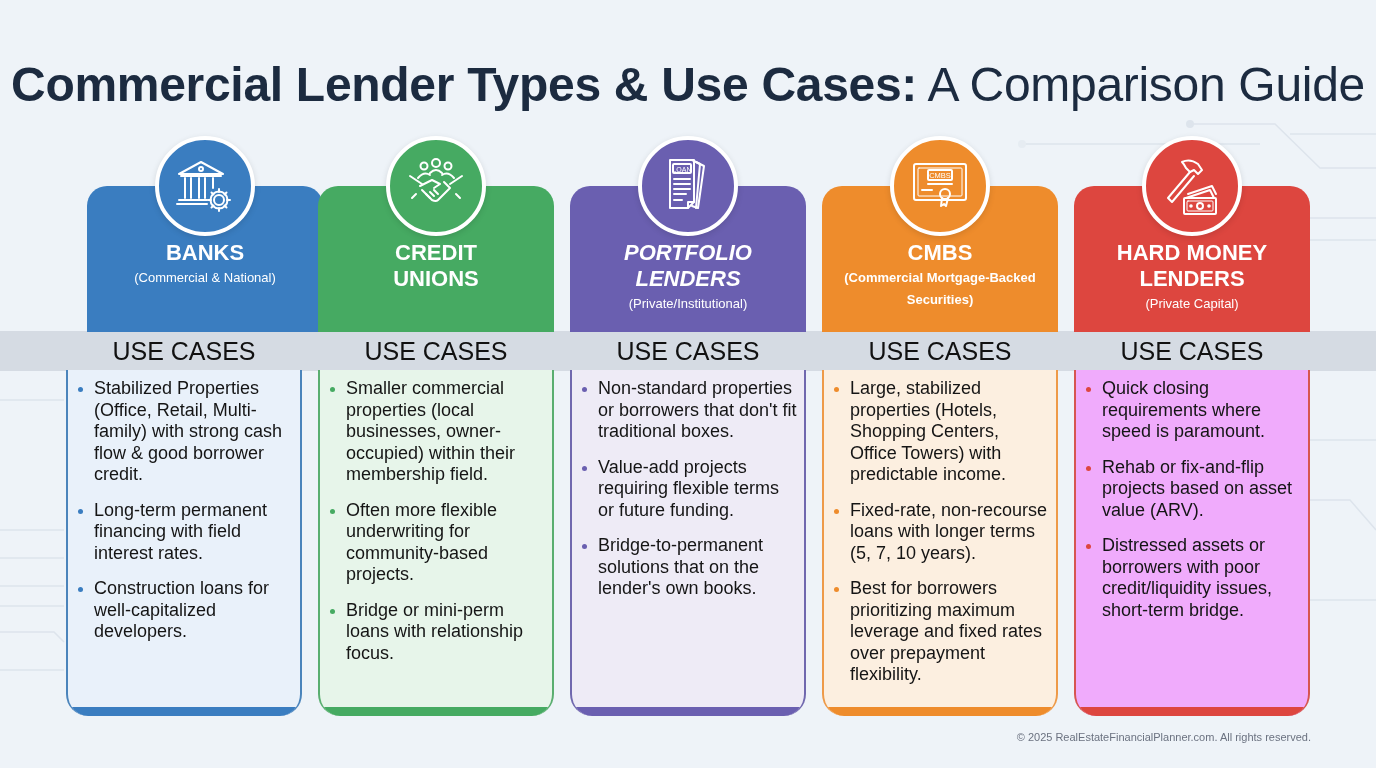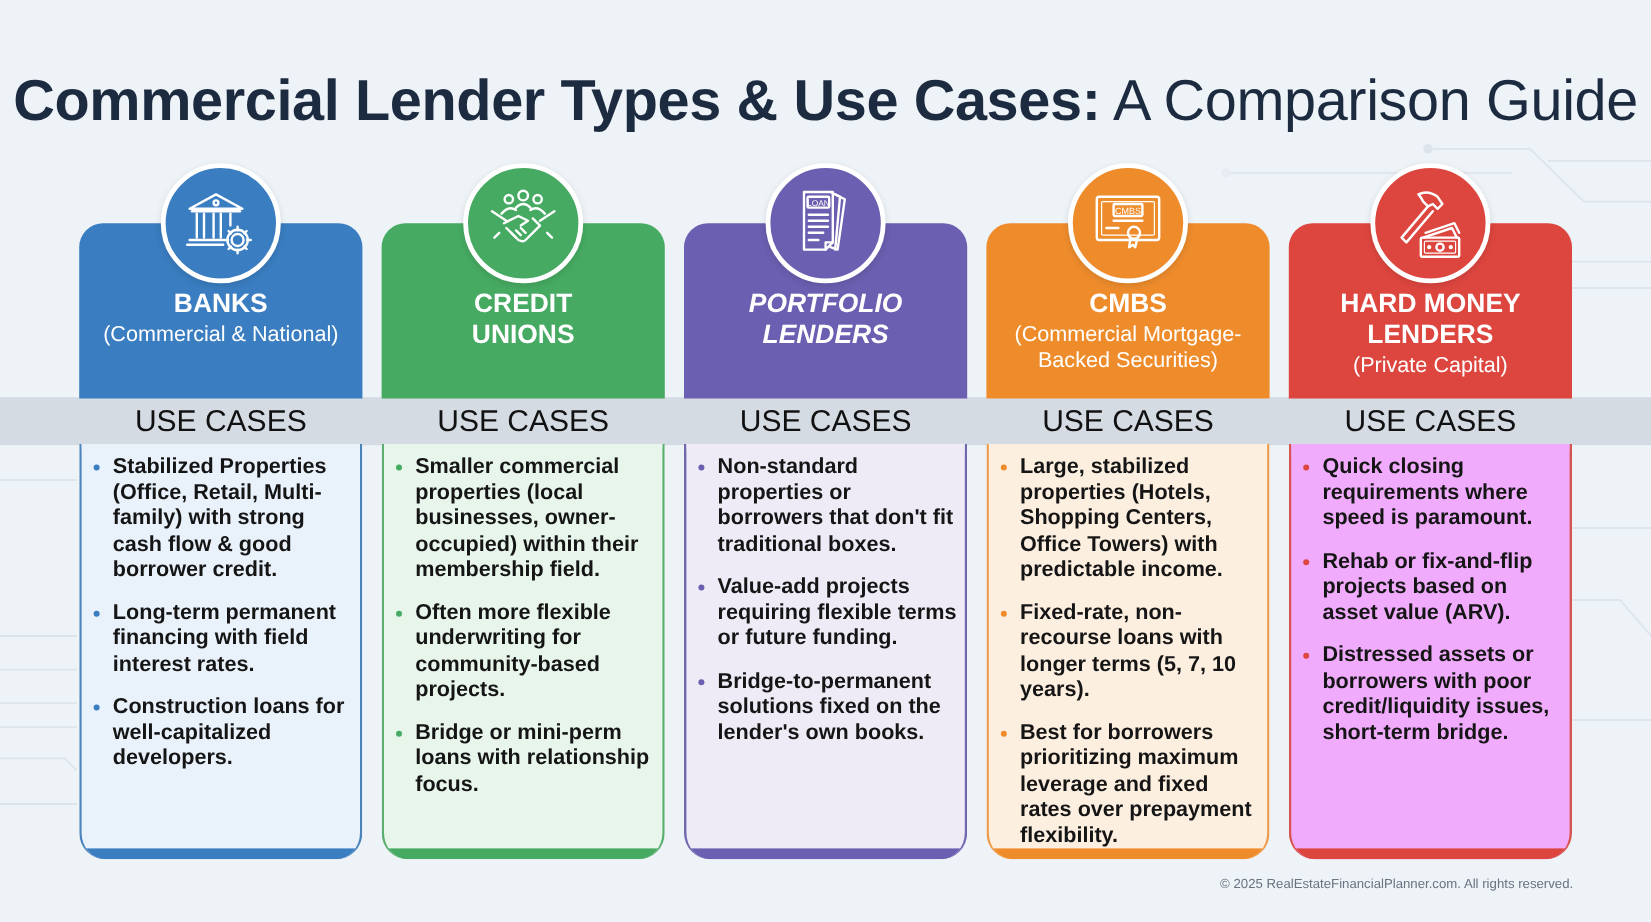"BANKS" div.card-head { margin-left: none -> 21px }
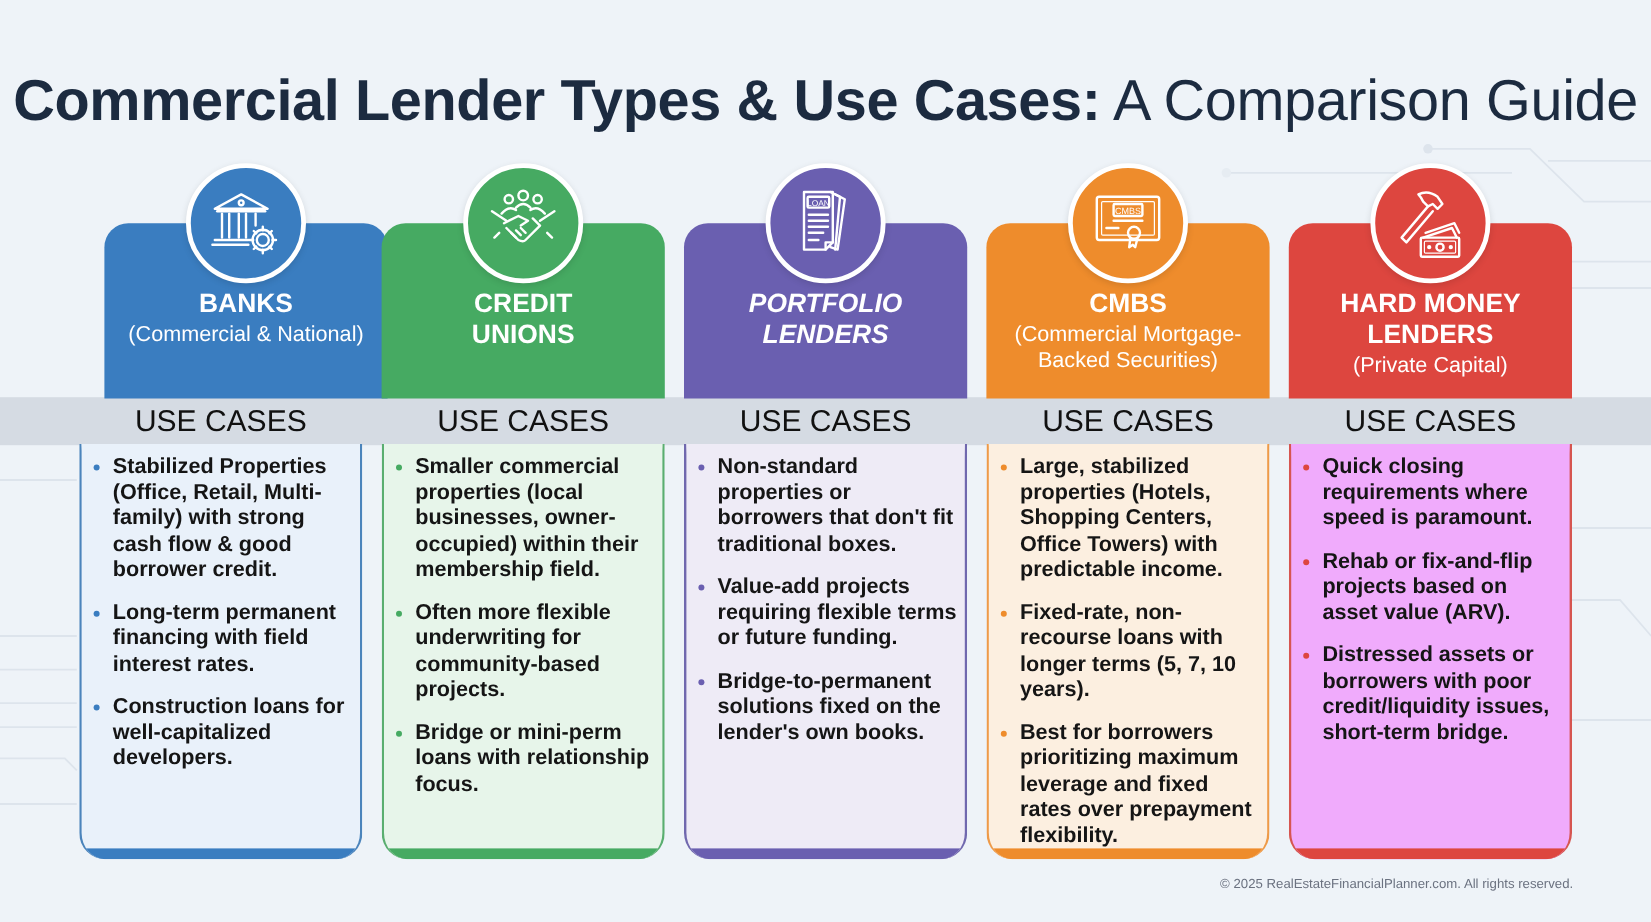"(Commercial & National)" .head-sub { font-size: 18px -> 13px }
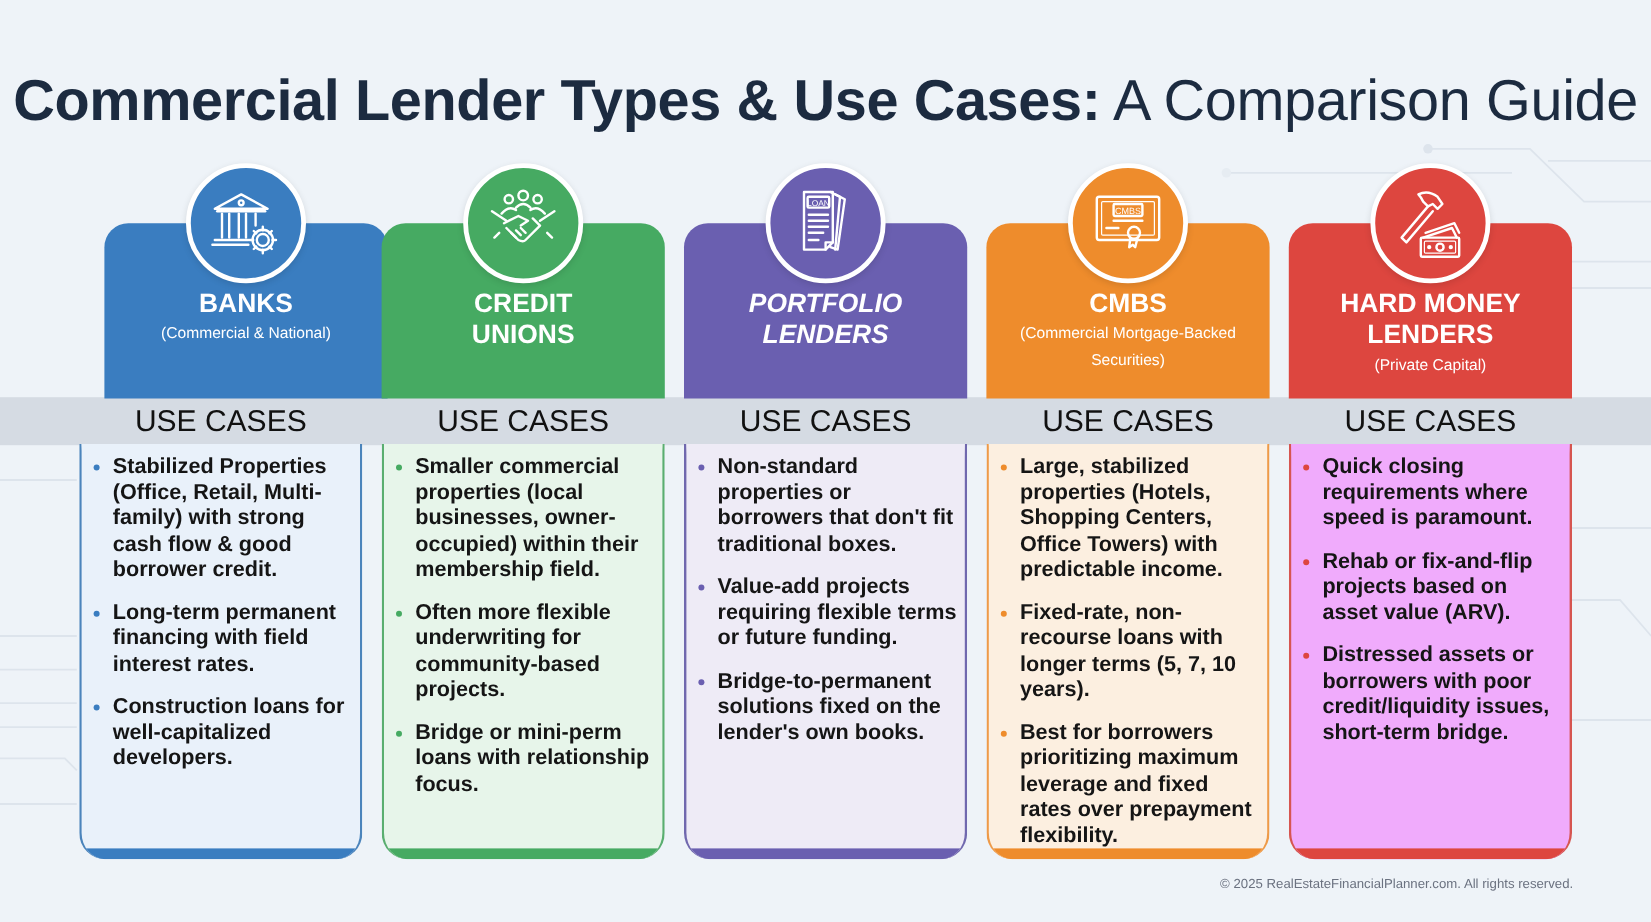"(Commercial Mortgage-Backed Securities)" div.head-sub { font-weight: none -> bold }
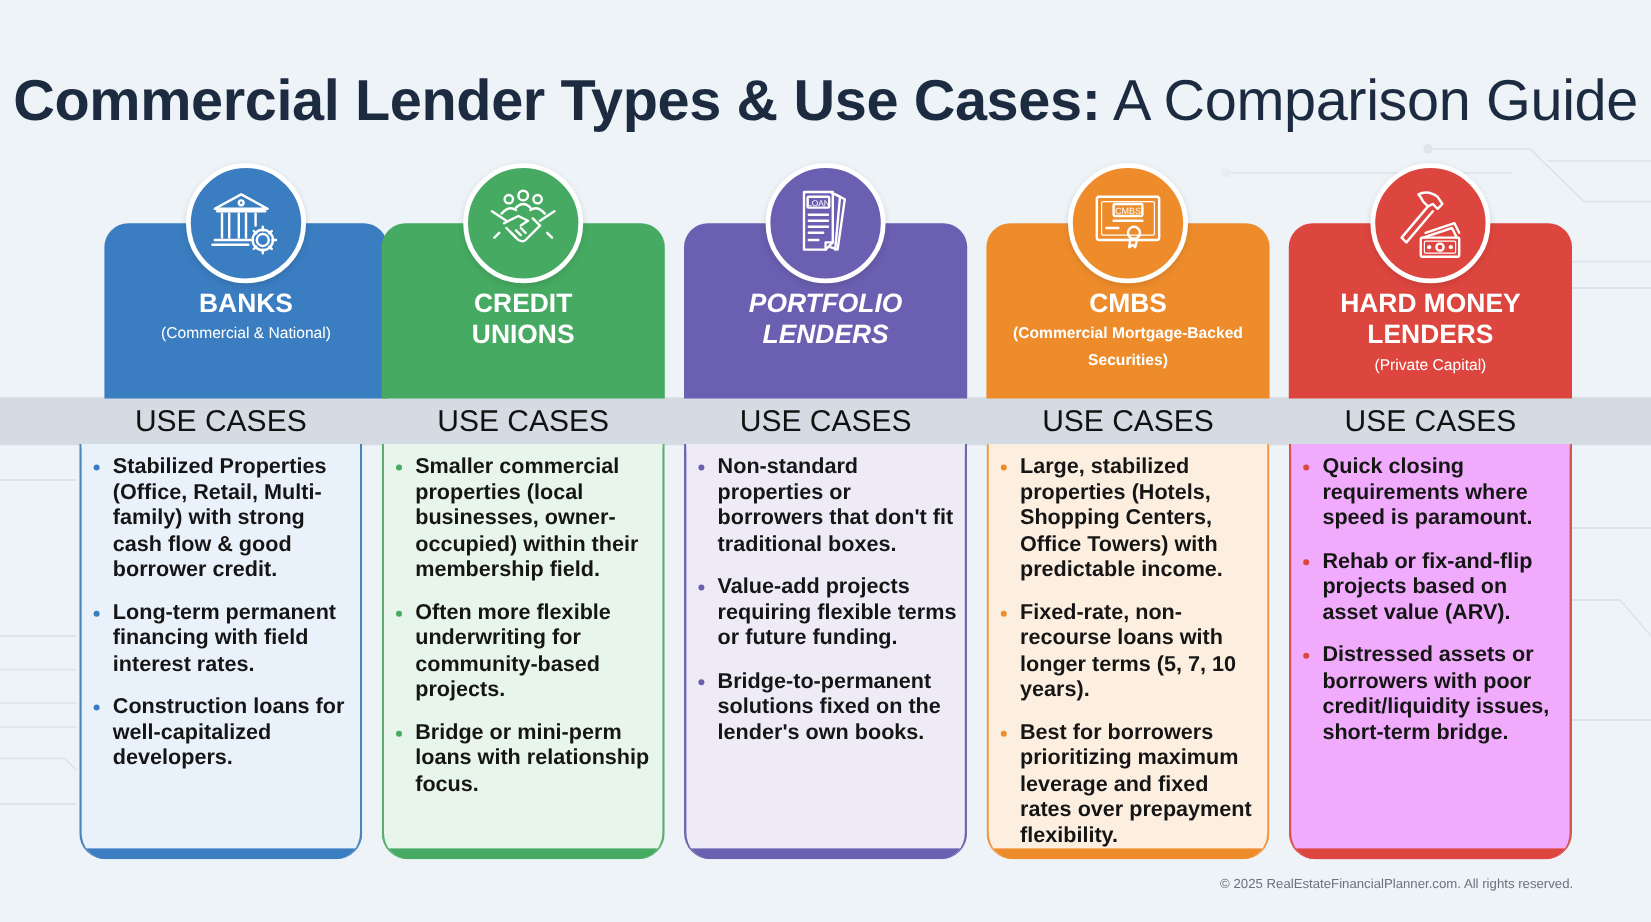"(Private/Institutional)" div.head-sub { html: none -> <div>(Private/Institutional)</div> }
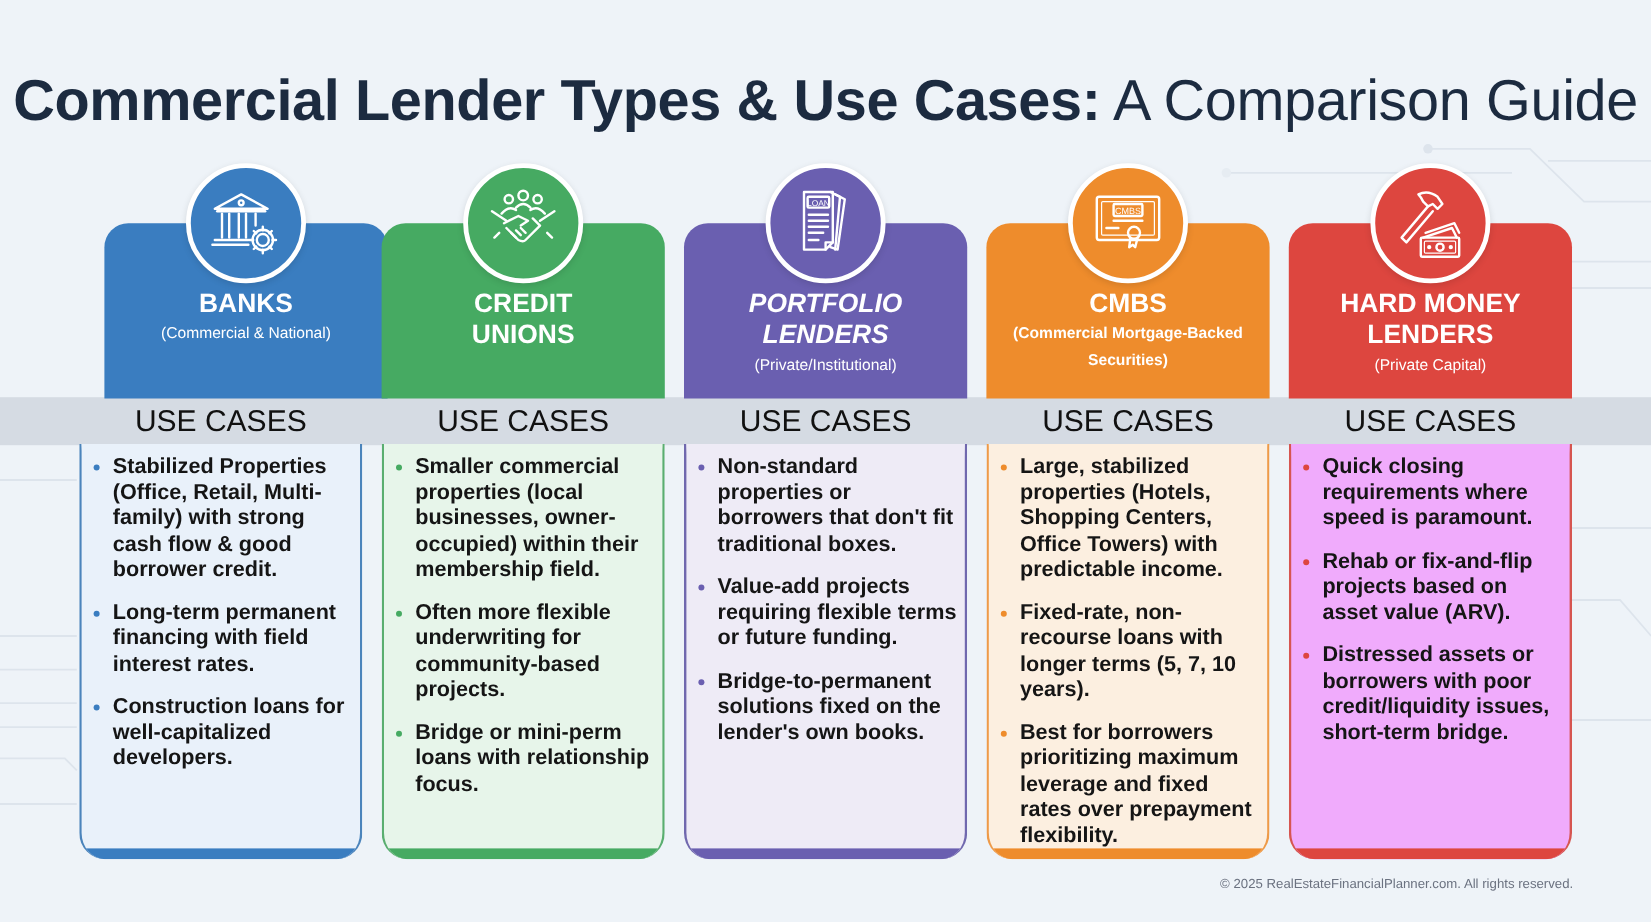"Stabilized Properties (Office, Retail," .card-body { font-weight: bold -> none }
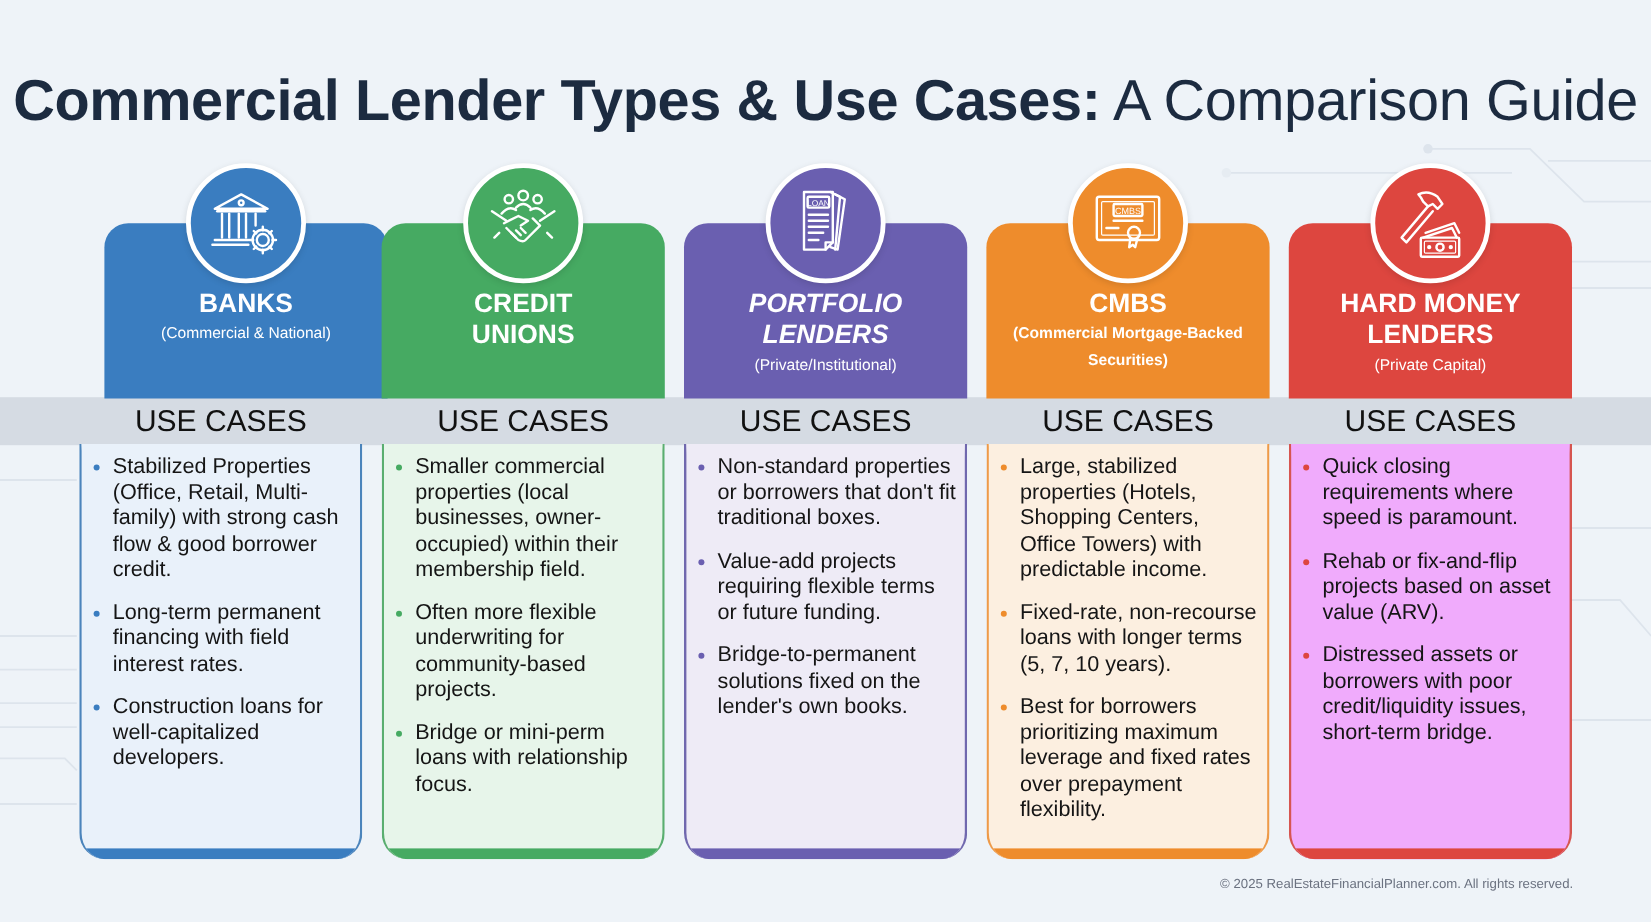"Bridge-to-permanent solutions fixed on" li { text: fixed -> that }
